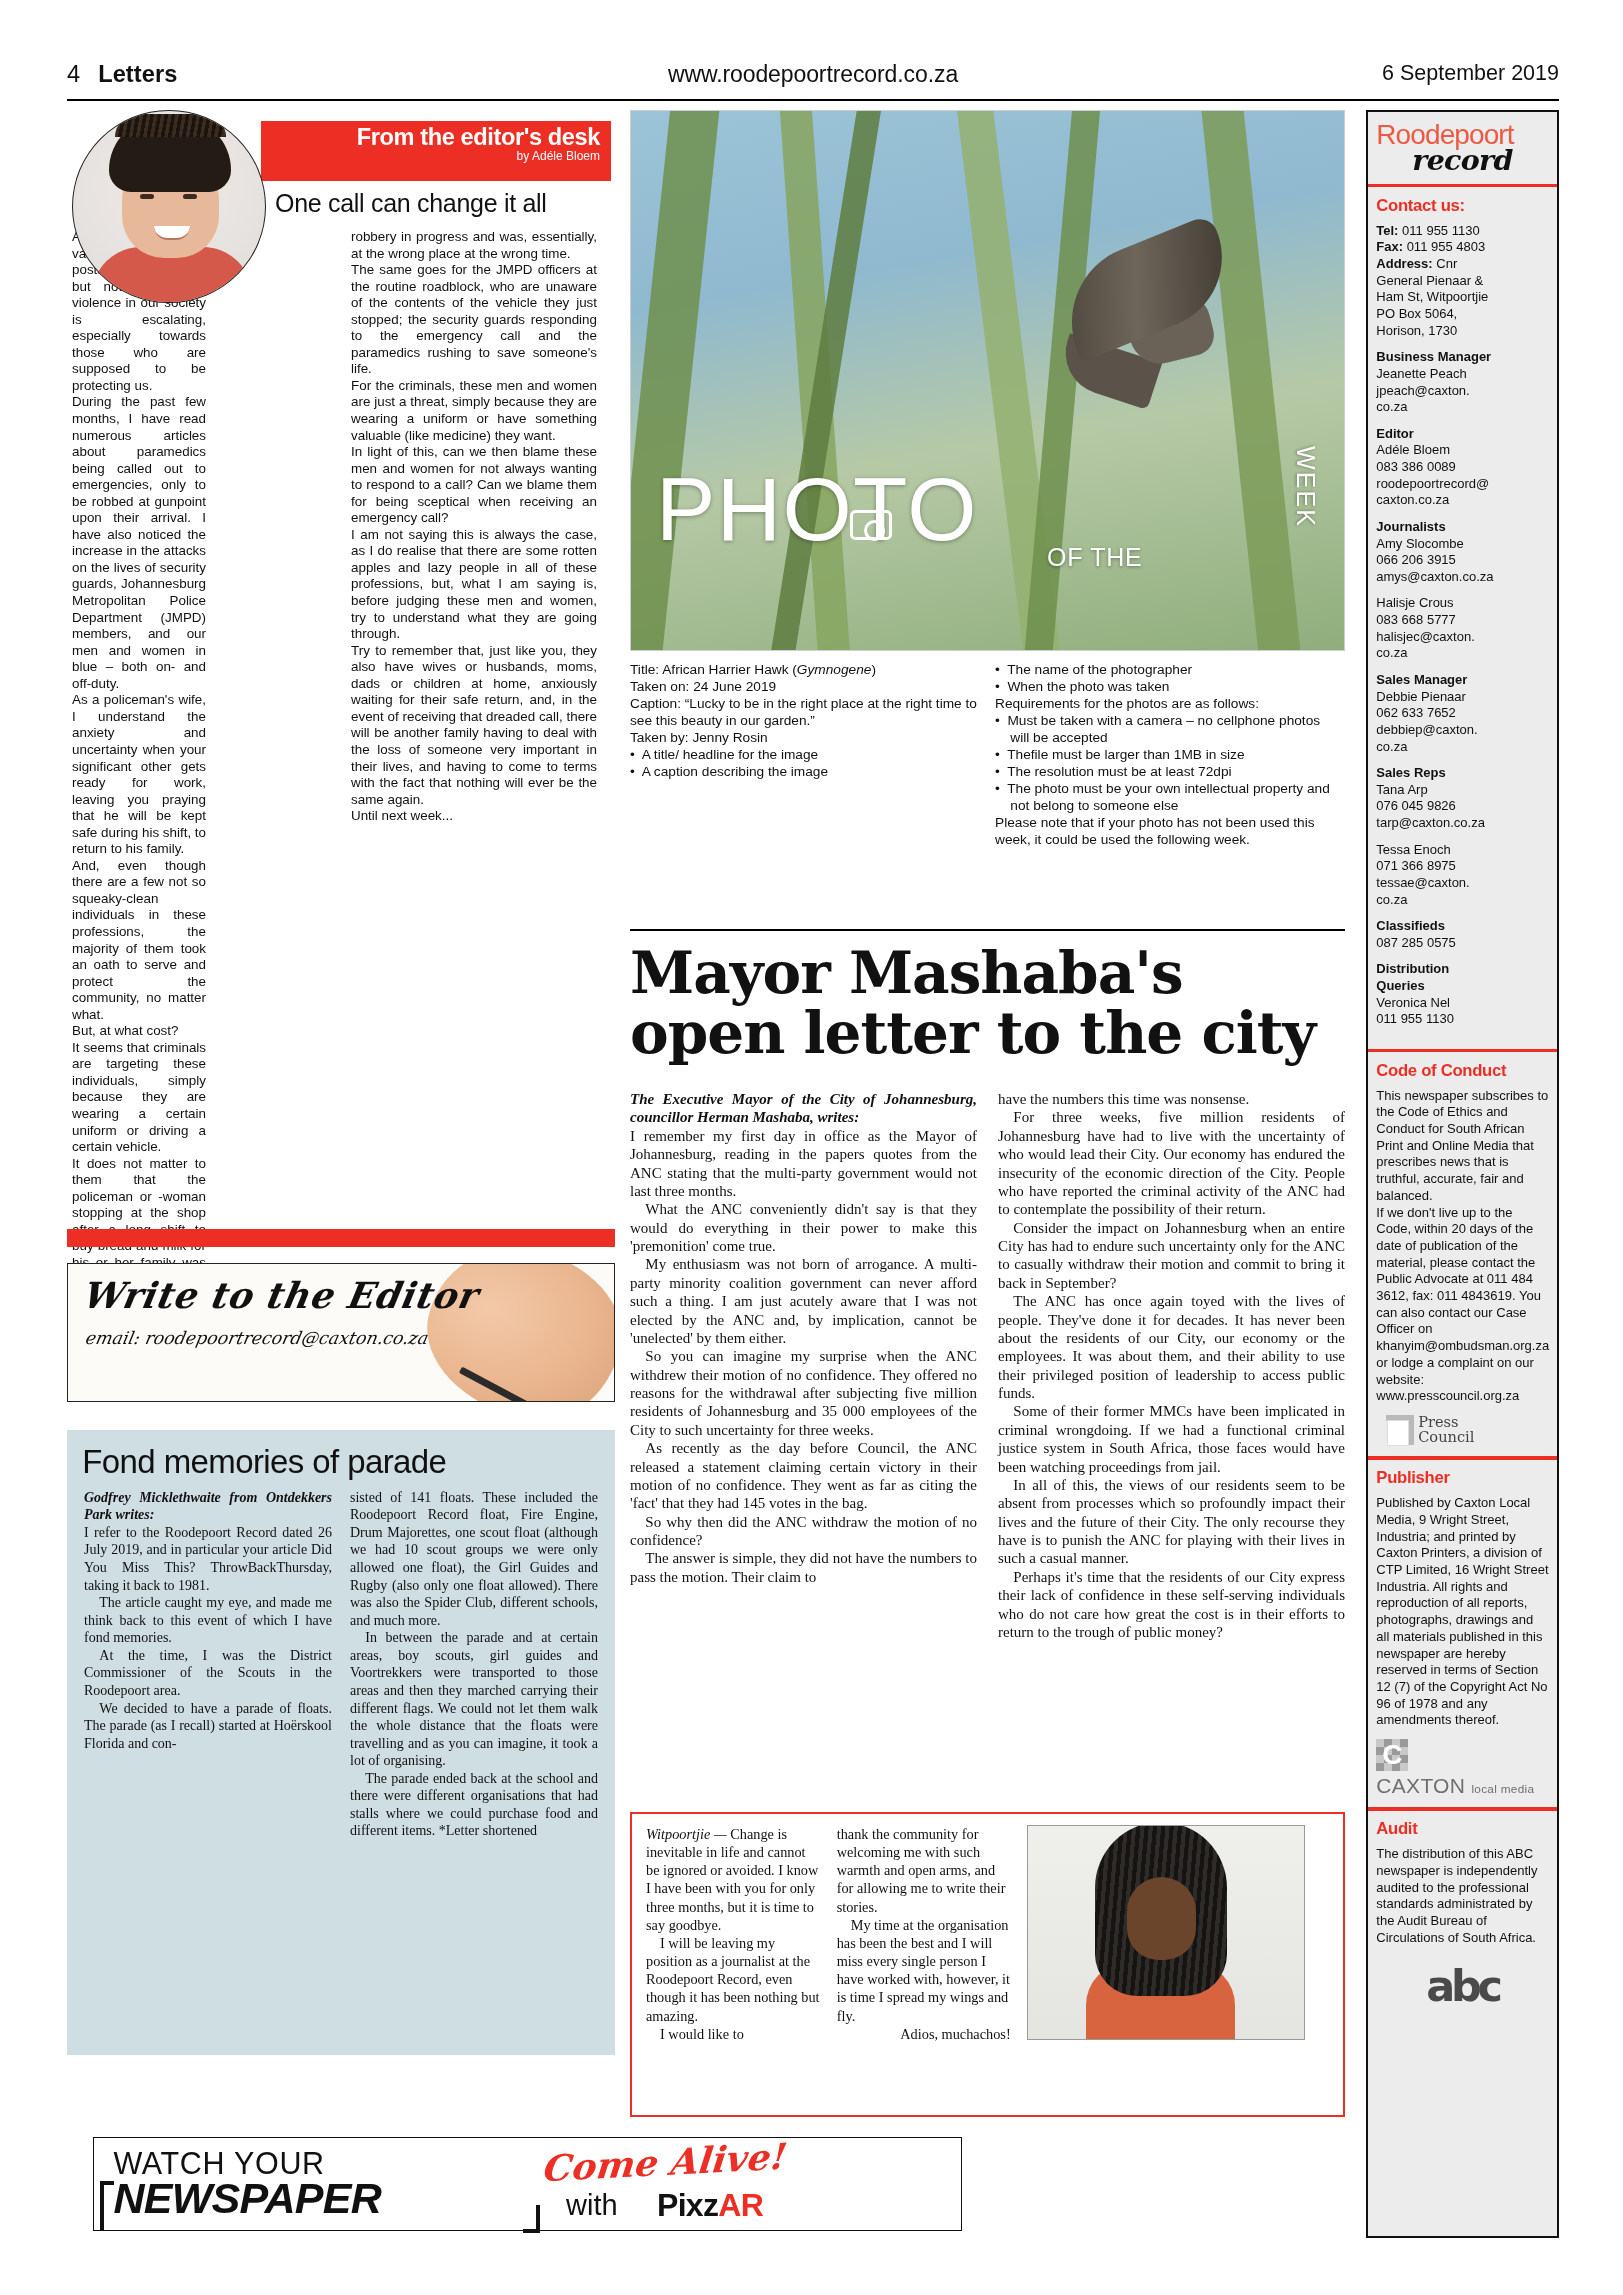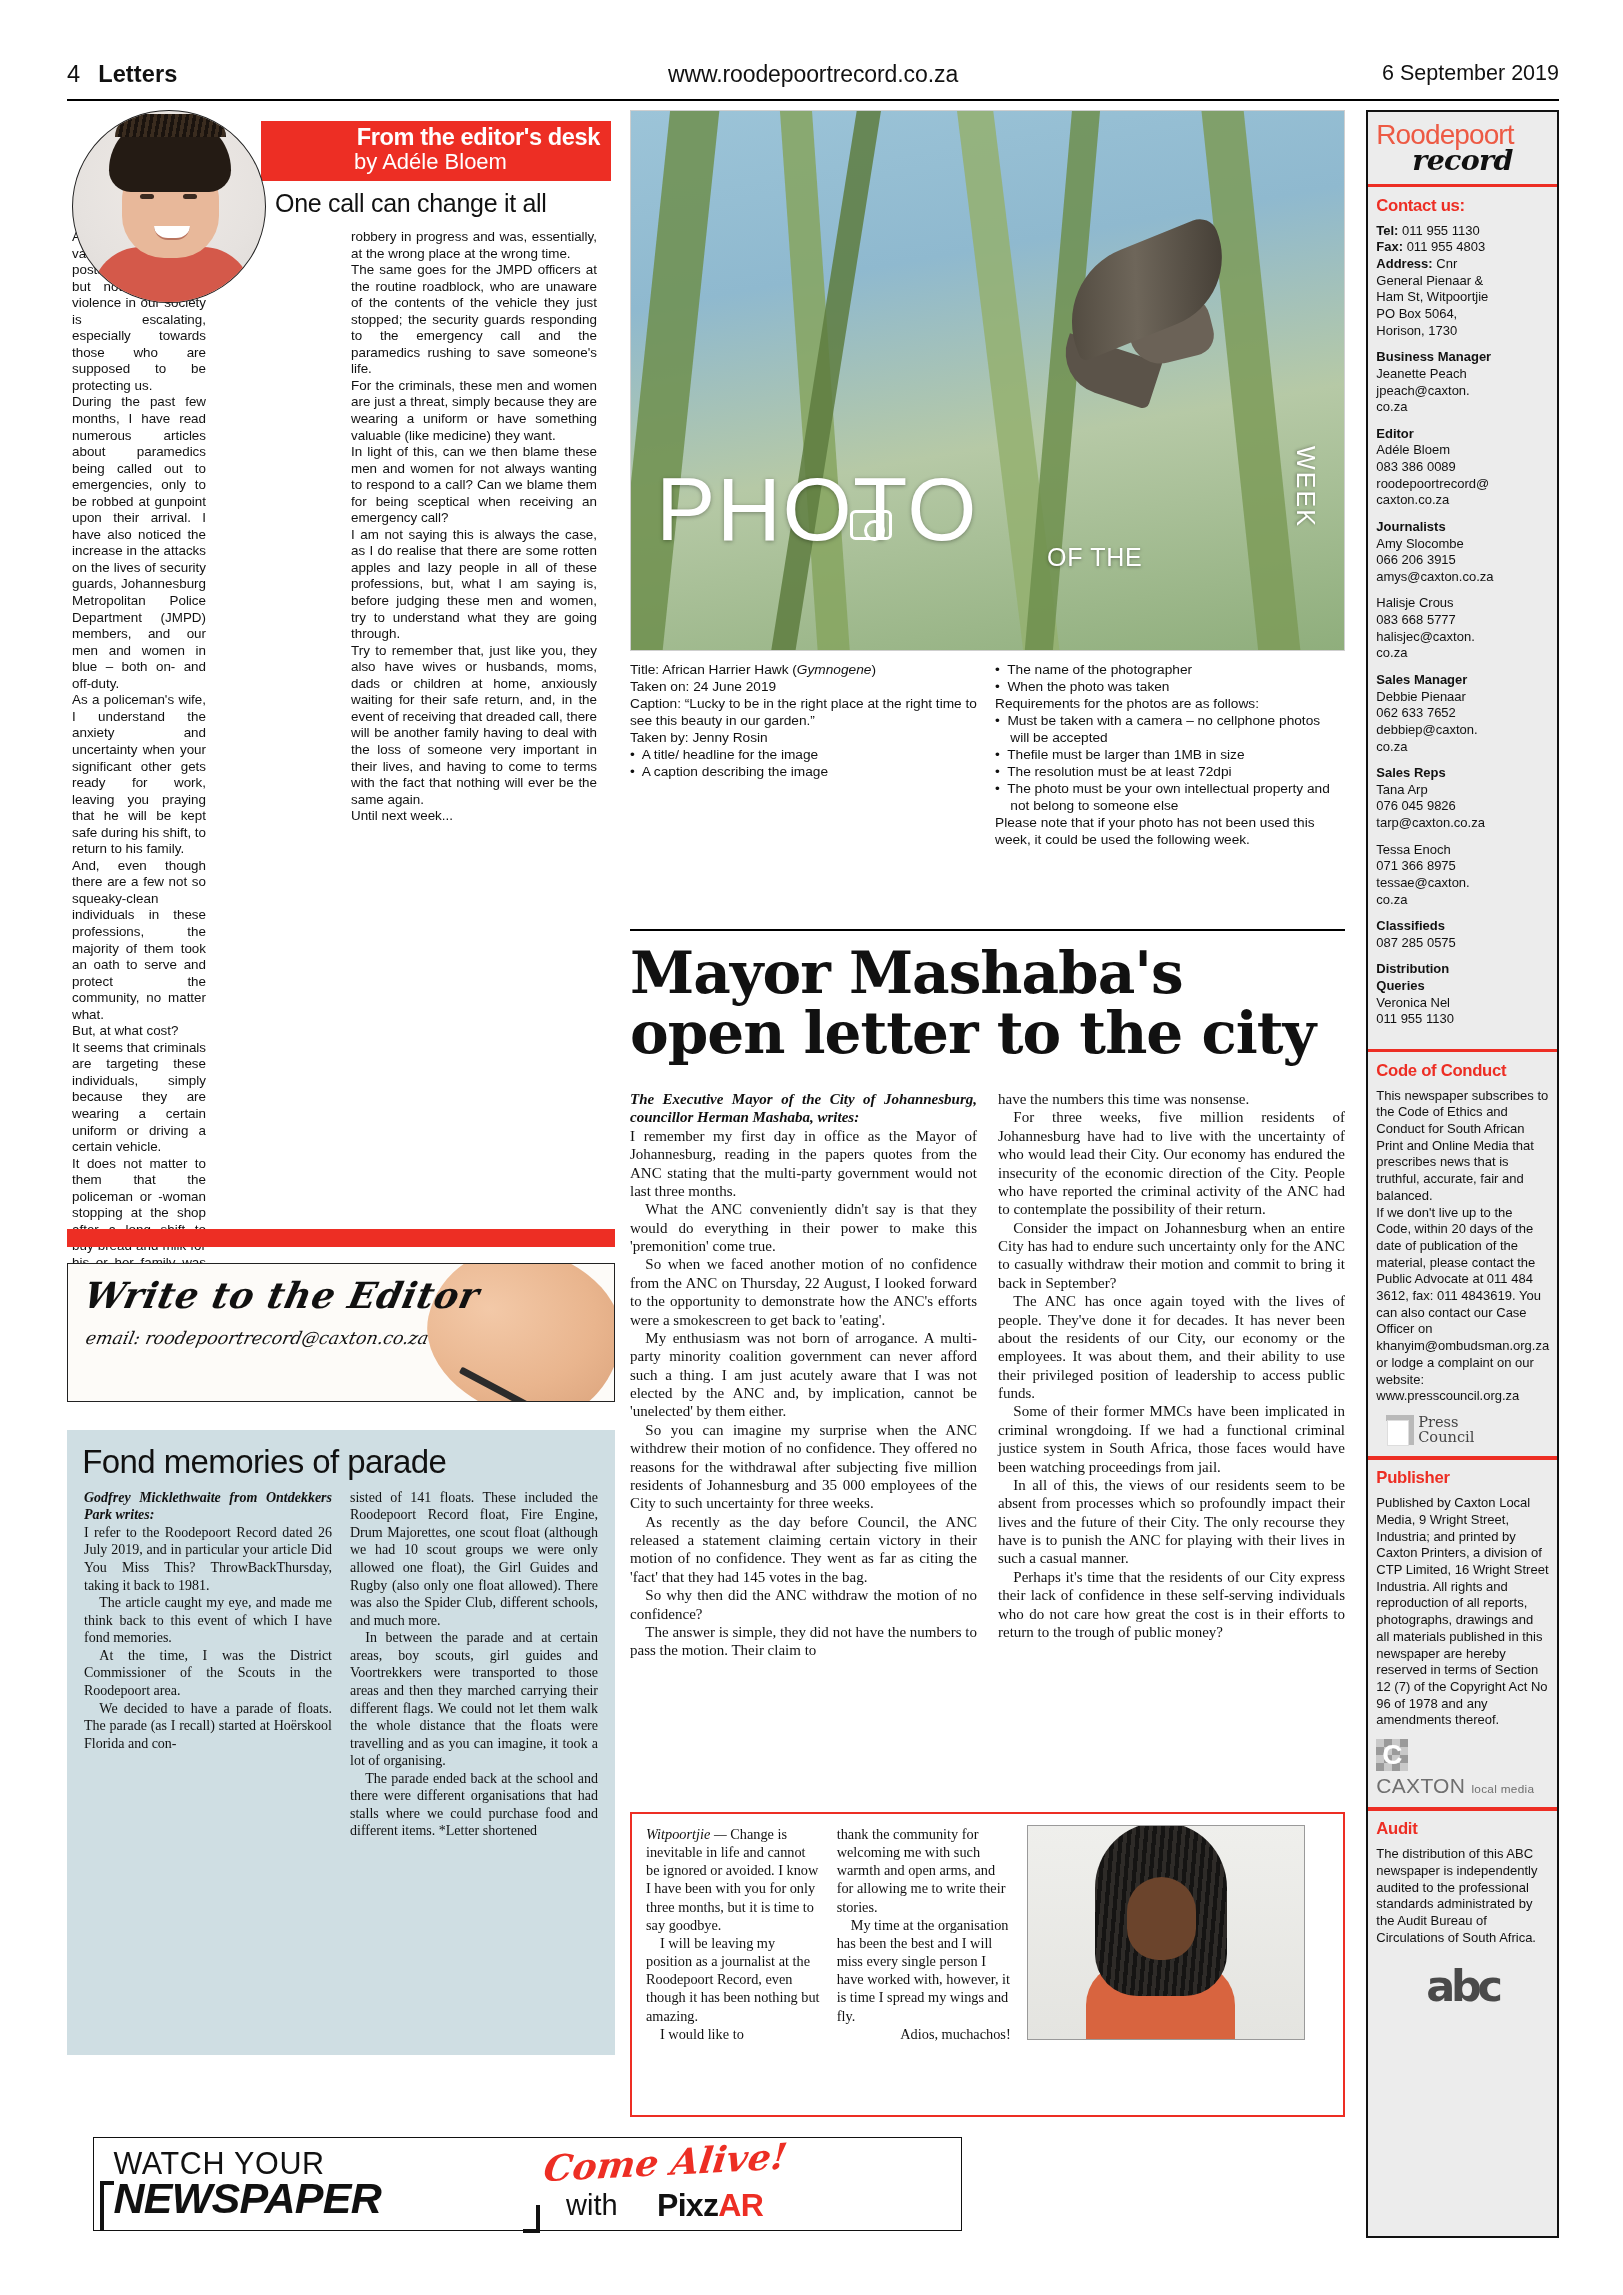"by Adéle Bloem" .eb-sub { font-size: 22px -> 12px; text-align: center -> none }
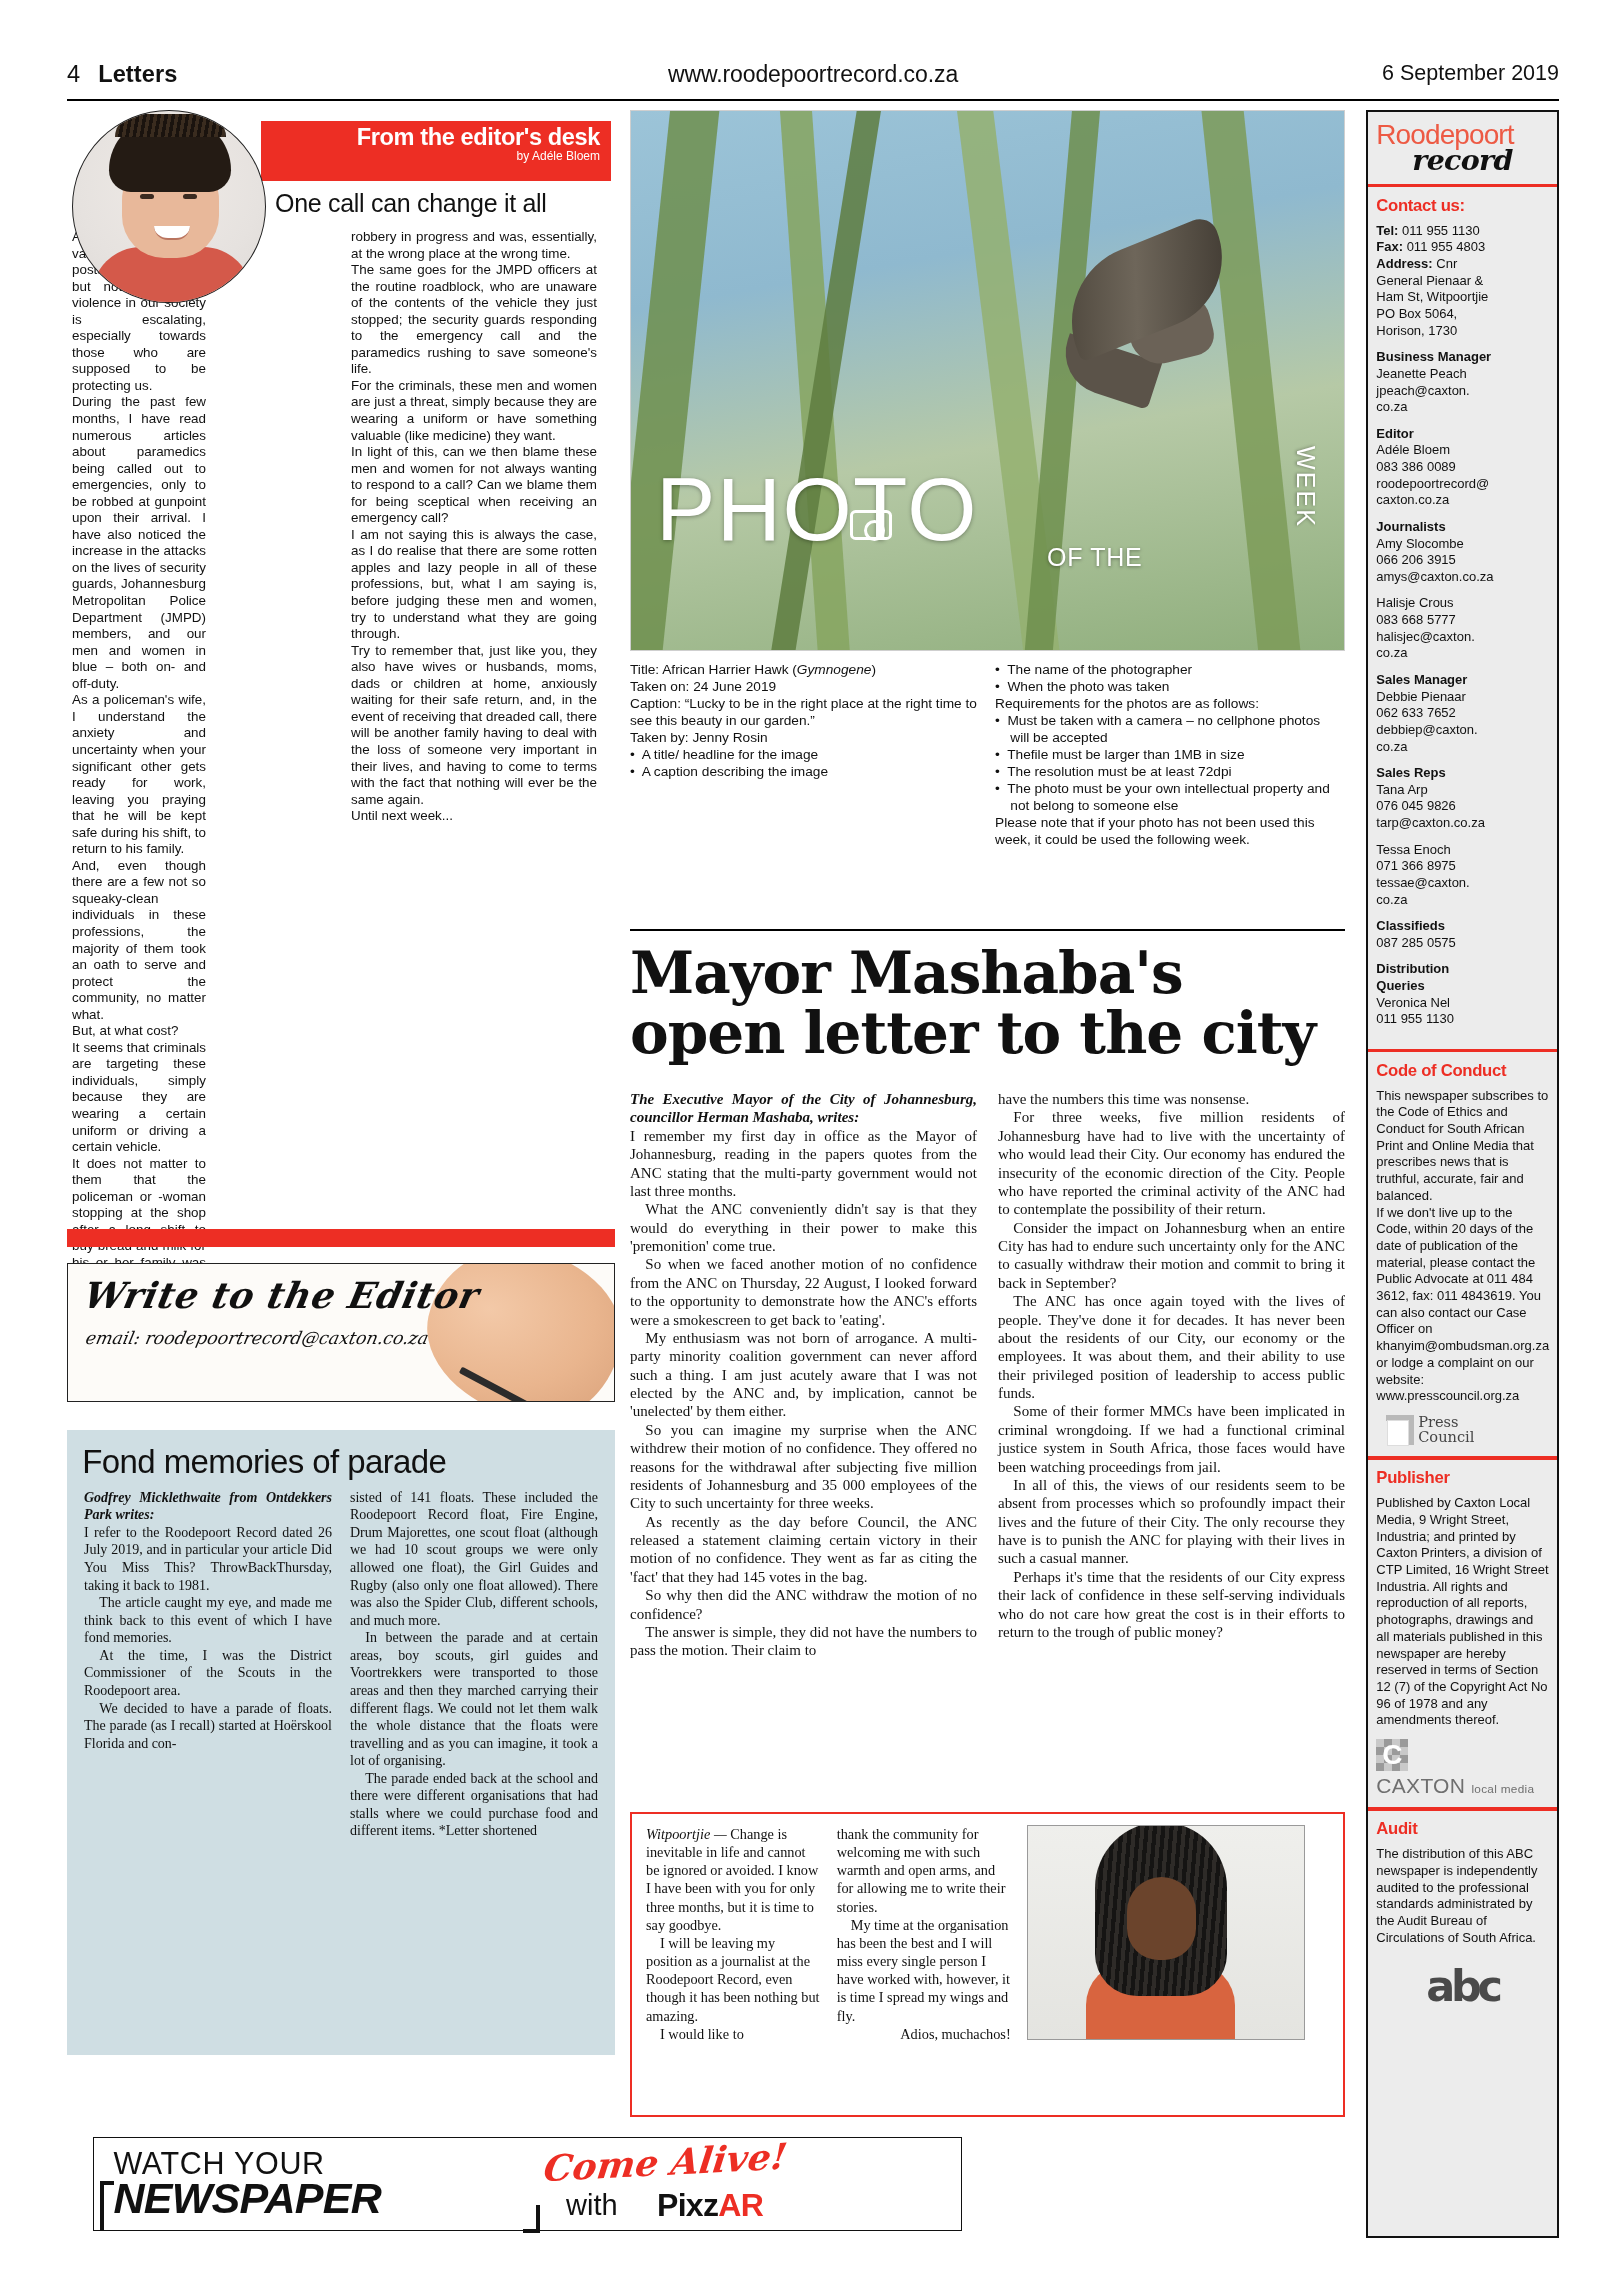"So when we faced another" p.ind { html: <p>So when we faced another motion of no confidence from the ANC on Thursday, 22 August, I looked forward to the opportunity to demonstrate how the ANC's efforts were a smokescreen to get back to 'eating'.</p> -> none }
